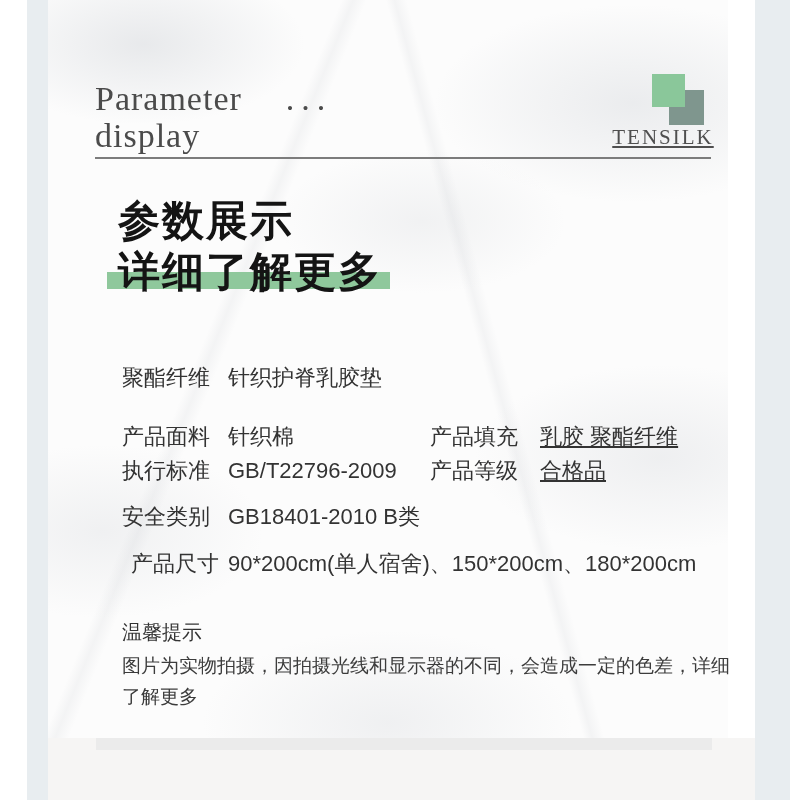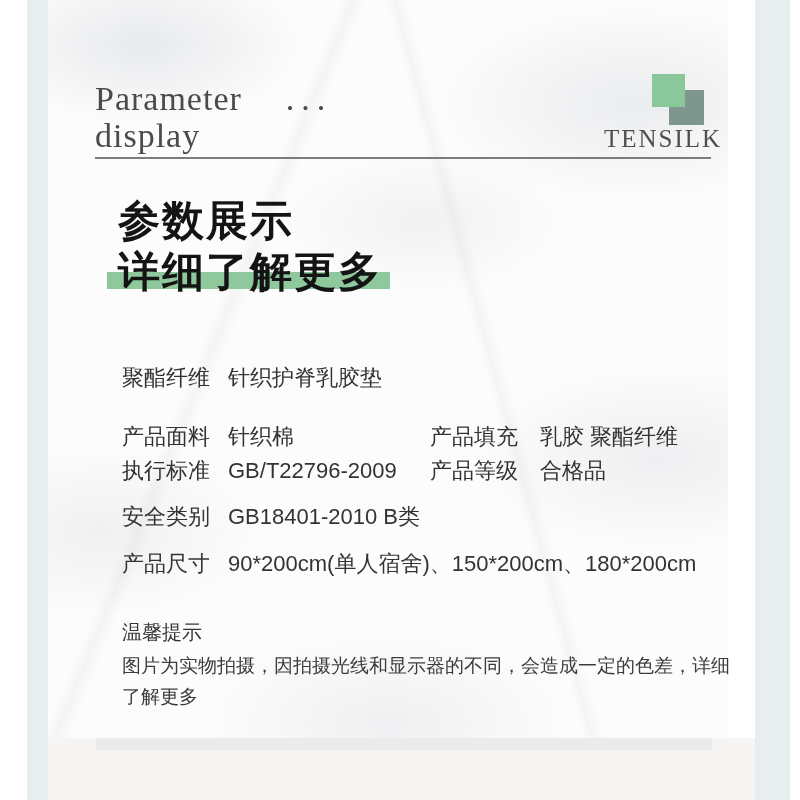"TENSILK" .brand-name { font-size: 25px -> 21px; text-decoration: none -> underline }
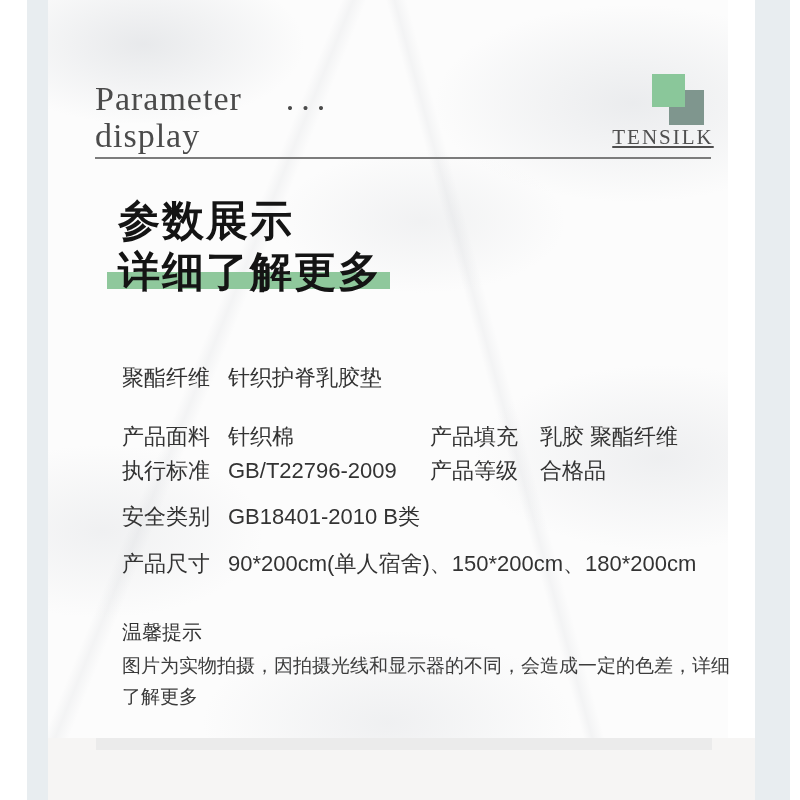"产品填充 乳胶 聚酯纤维" .p-row.right { text-decoration: none -> underline }
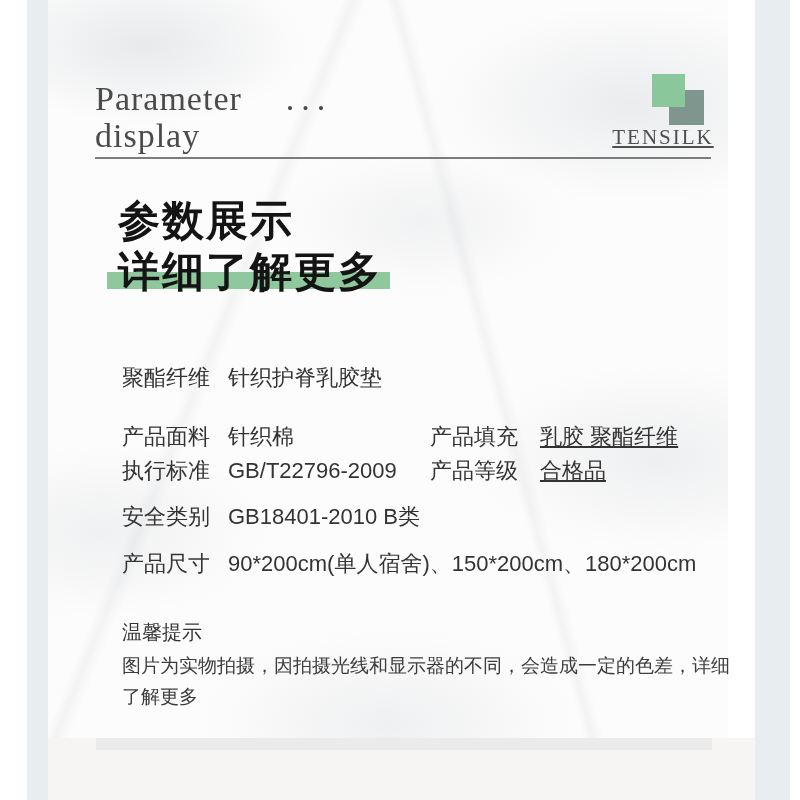"产品尺寸 90*200cm(单人宿舍)、150*200cm、180*200cm" .r5 { text-align: none -> center }
